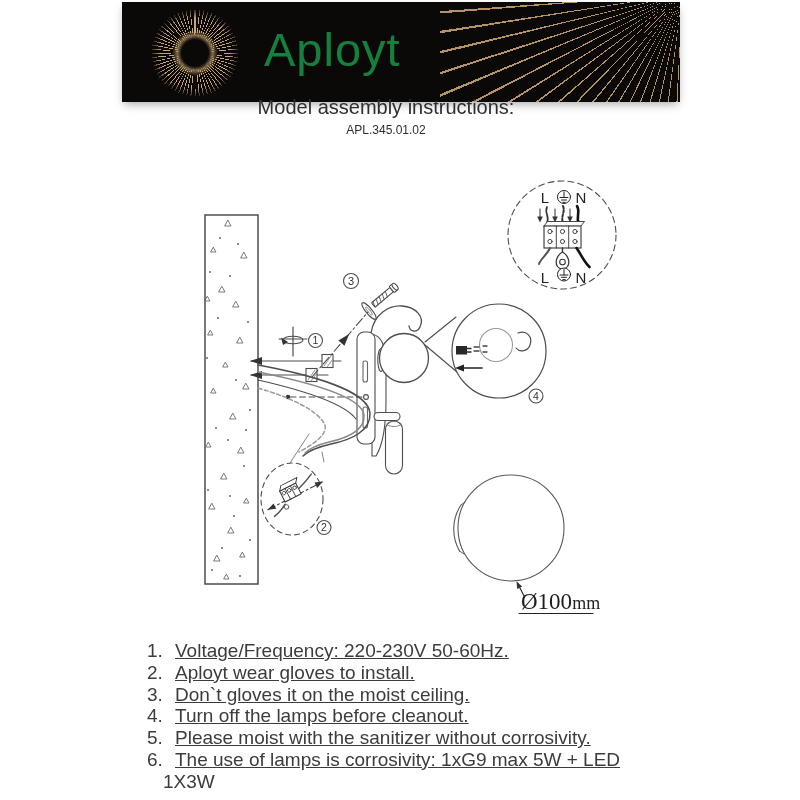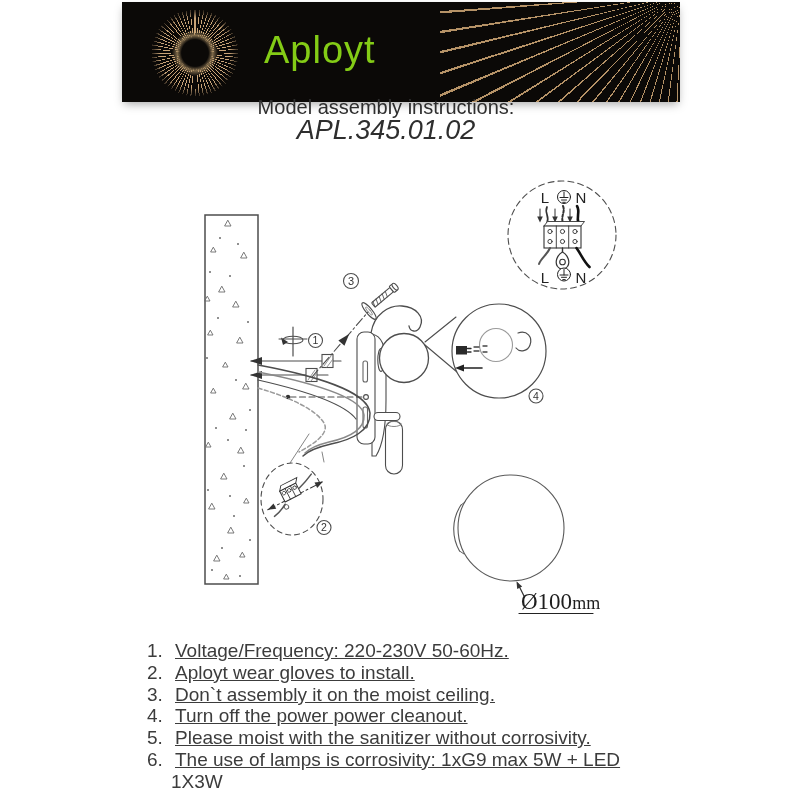"Aployt" .brand { color: #84cc16 -> #15803d; font-size: 38px -> 47px }
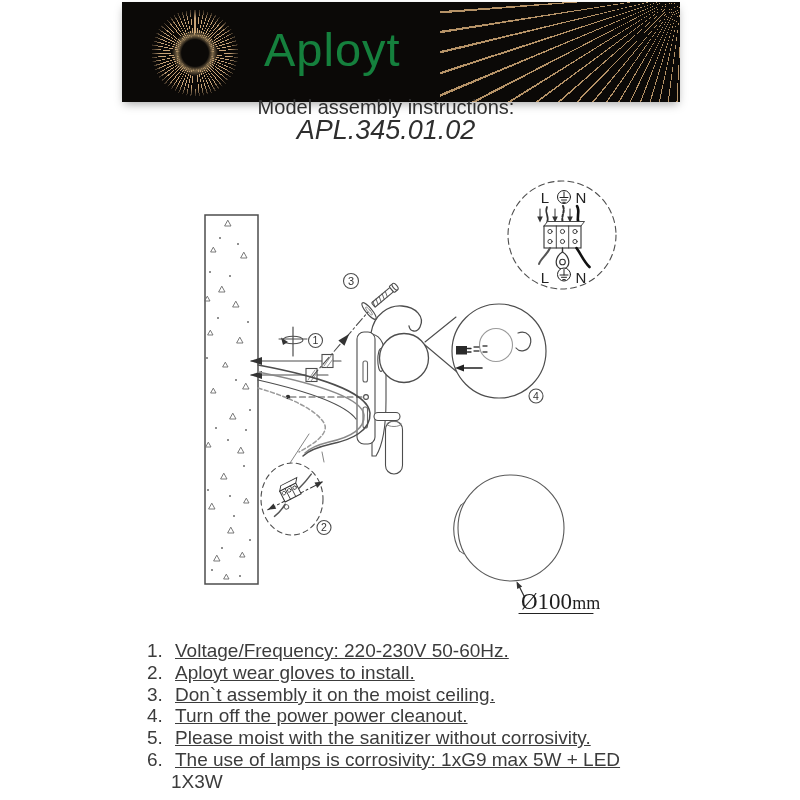"APL.345.01.02" .title-line2 { font-size: 27px -> 12px; font-style: italic -> none }
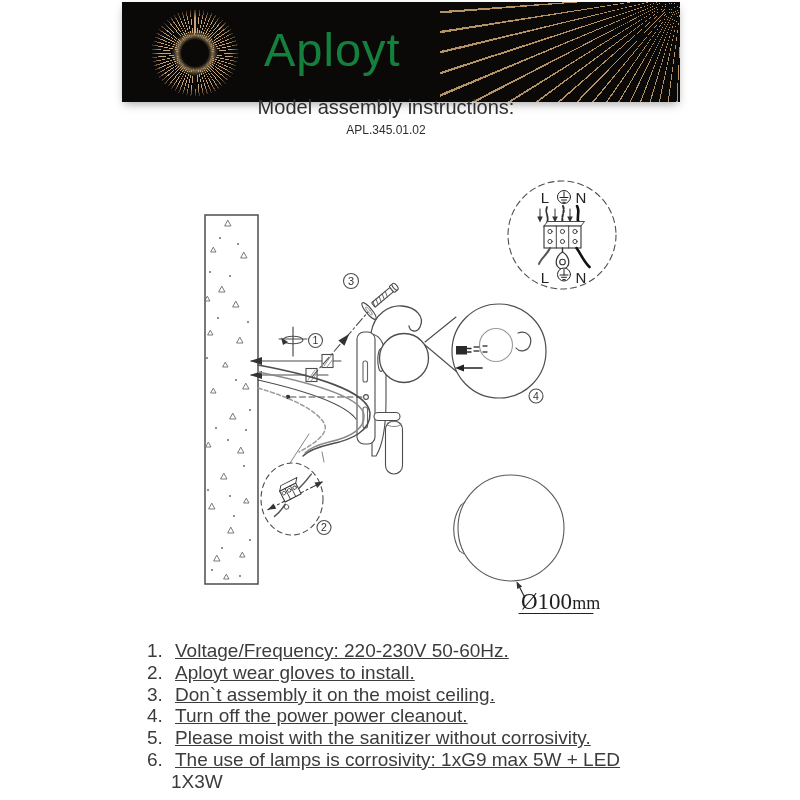"Don`t assembly it on the" span.instr-text { text: assembly -> gloves }
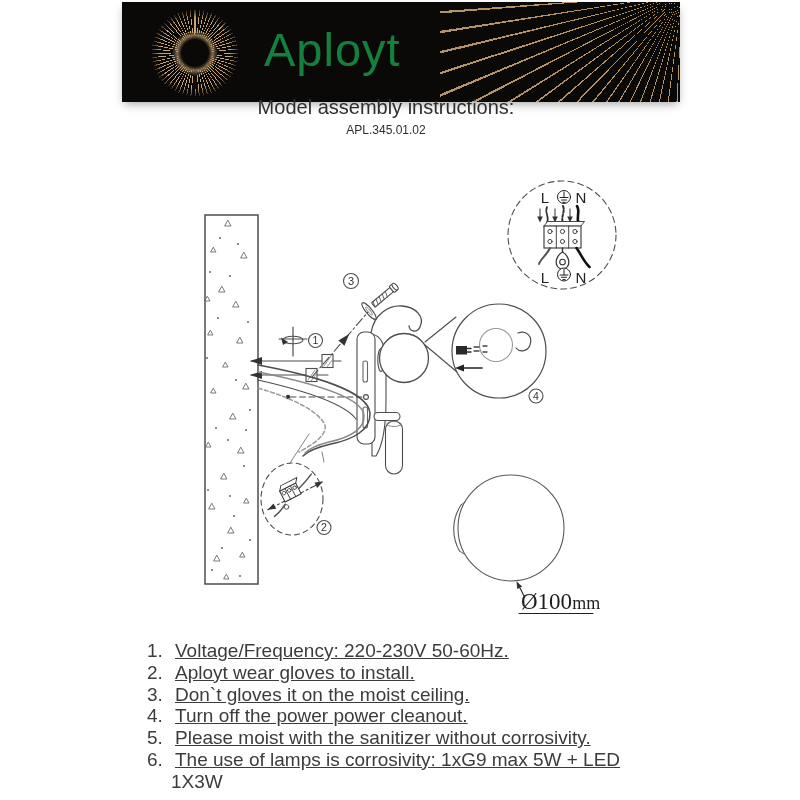"Turn off the power power" span.instr-text { text: power power -> lamps before }
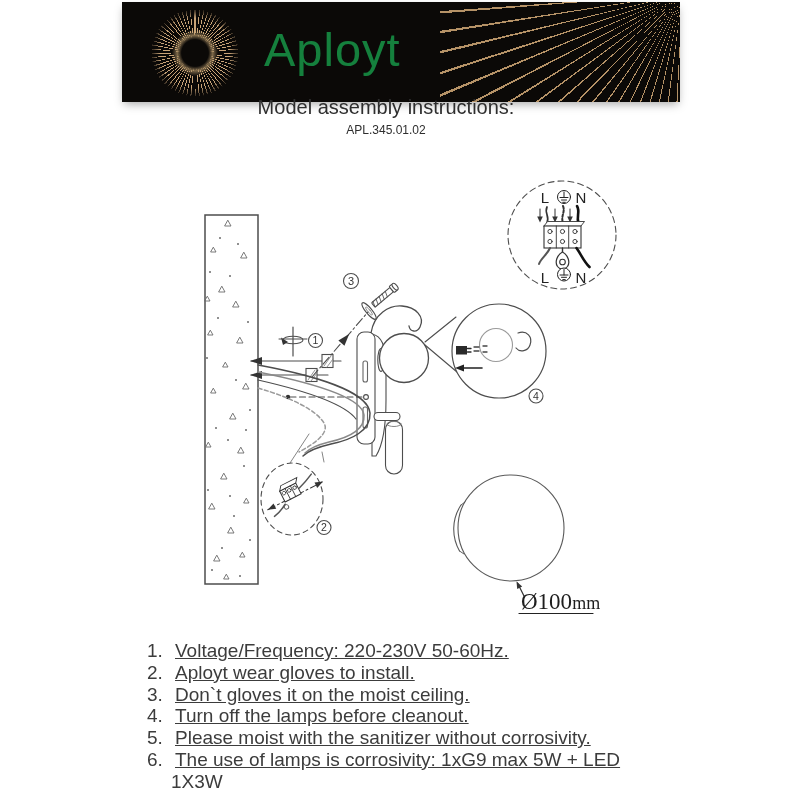"1X3W" .instr-cont { margin-left: 24px -> 16px }
